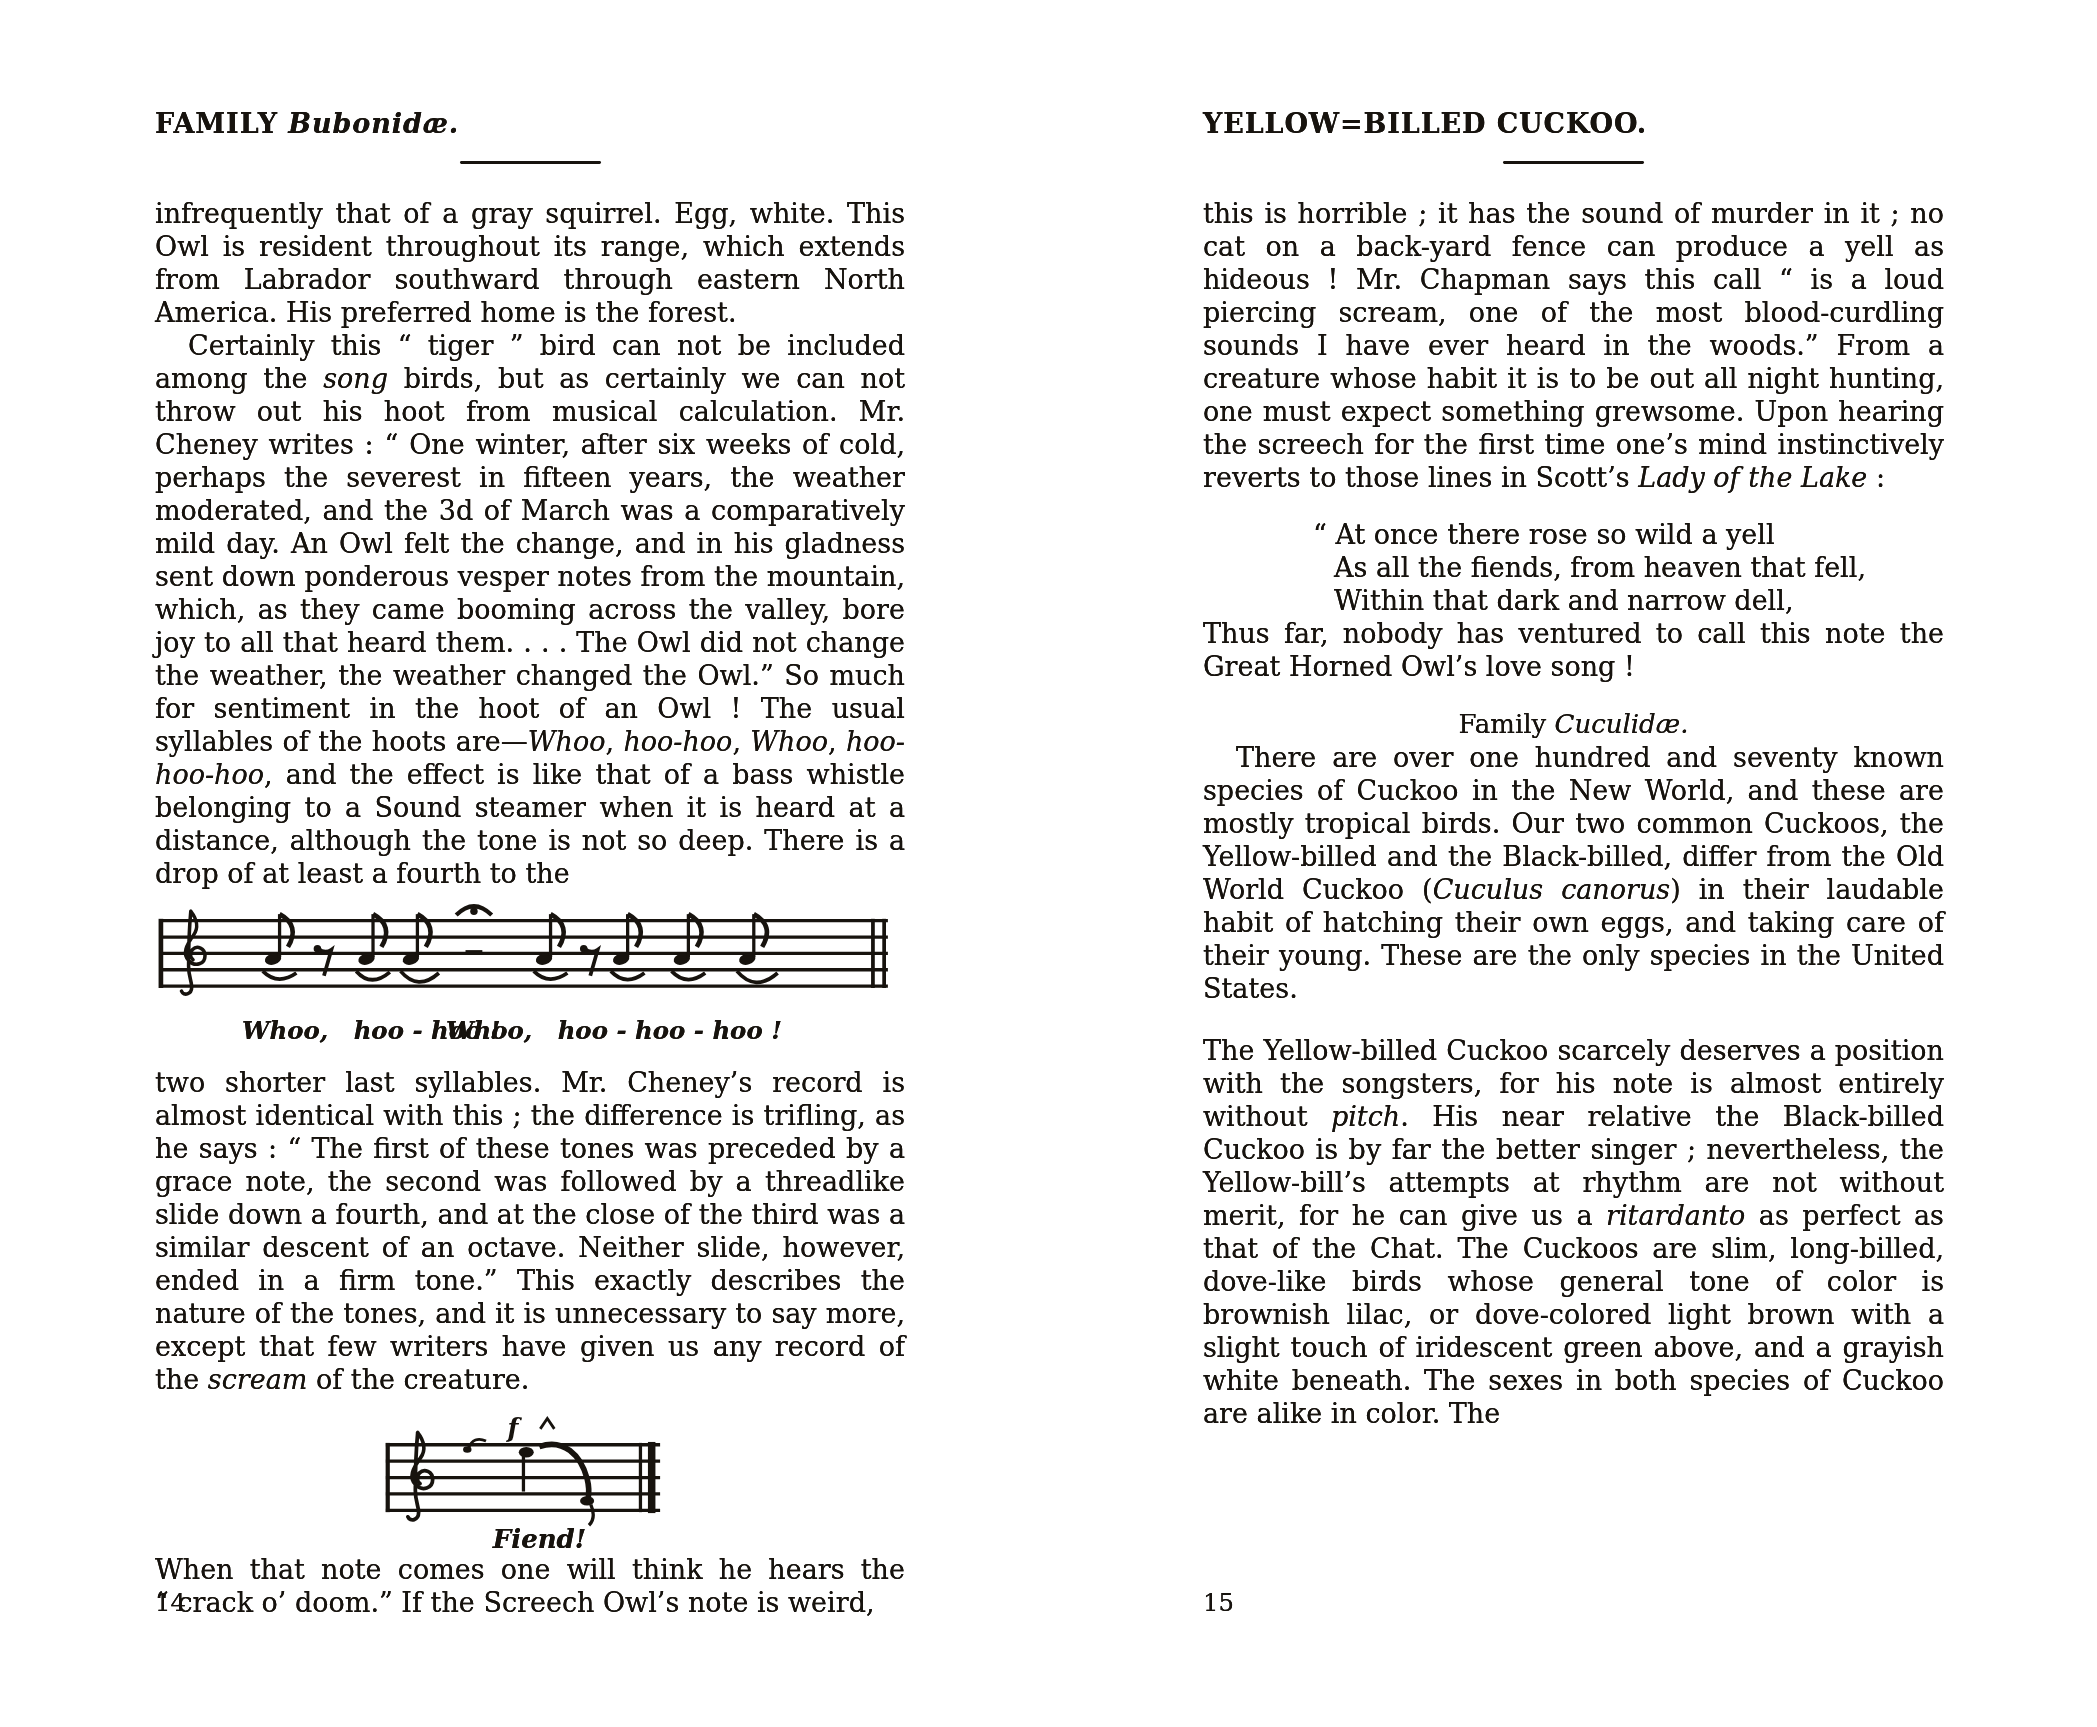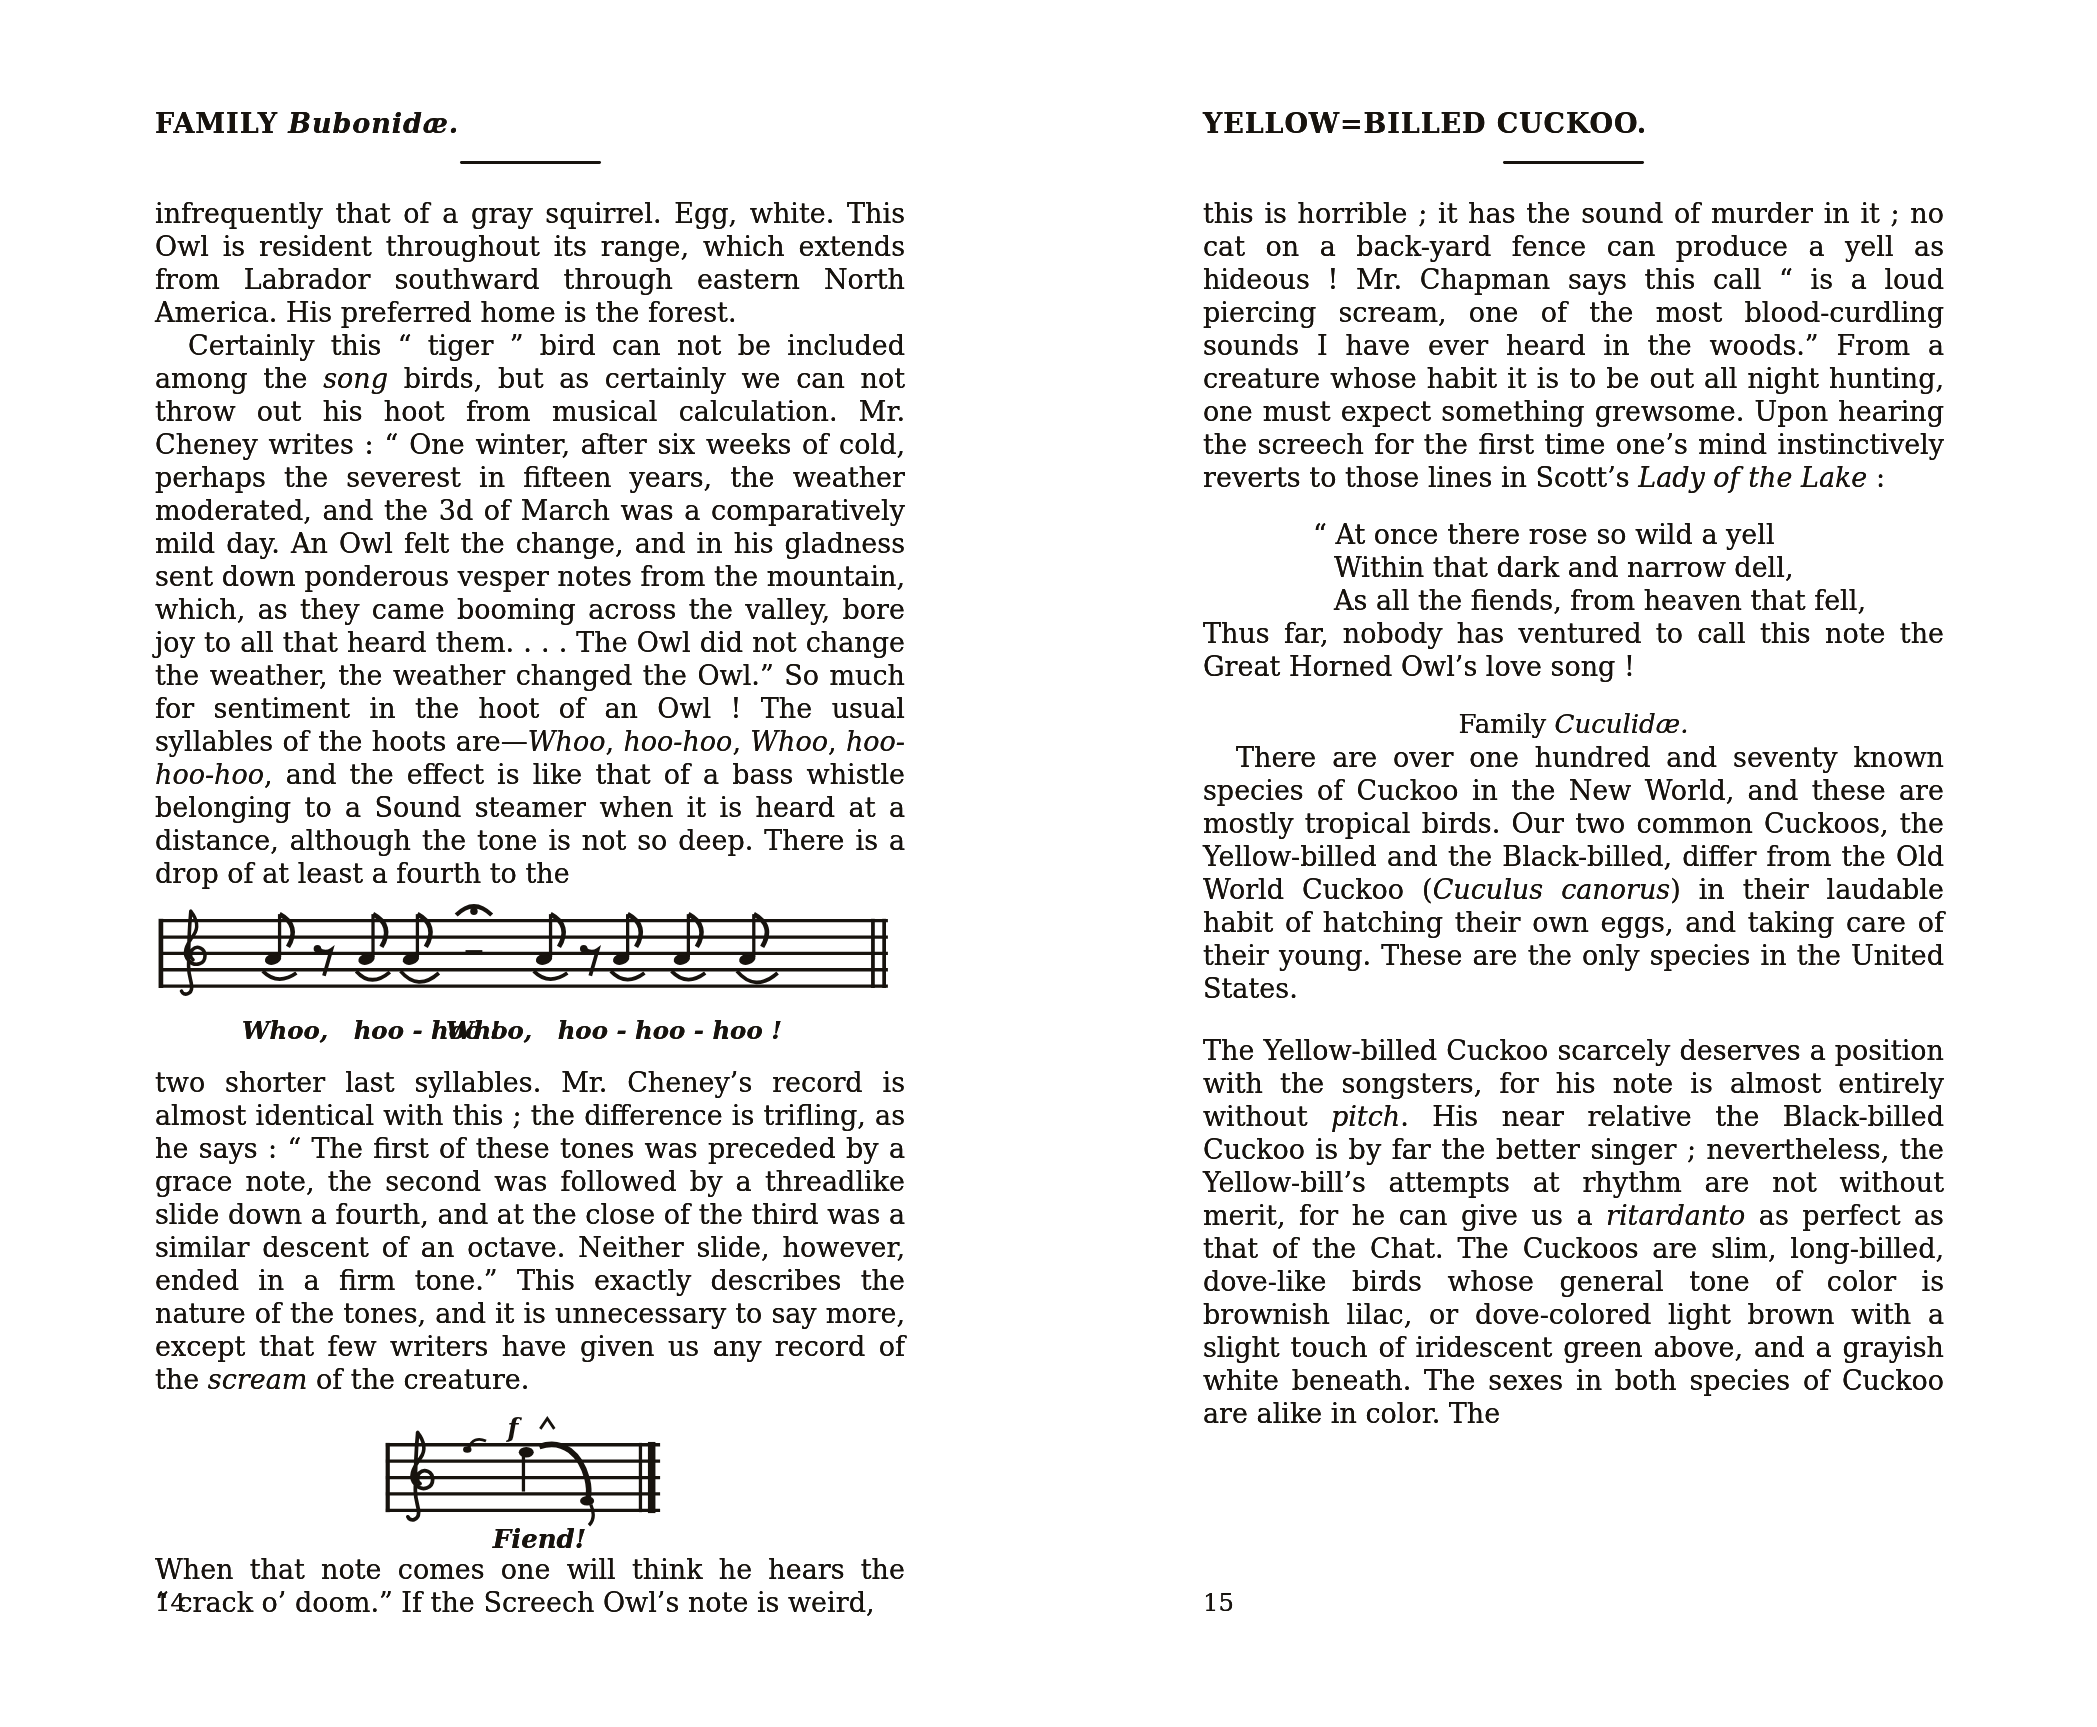"Within that dark and narrow" div.poem-line { order: before "As all the fiends, from" -> after "As all the fiends, from" }
